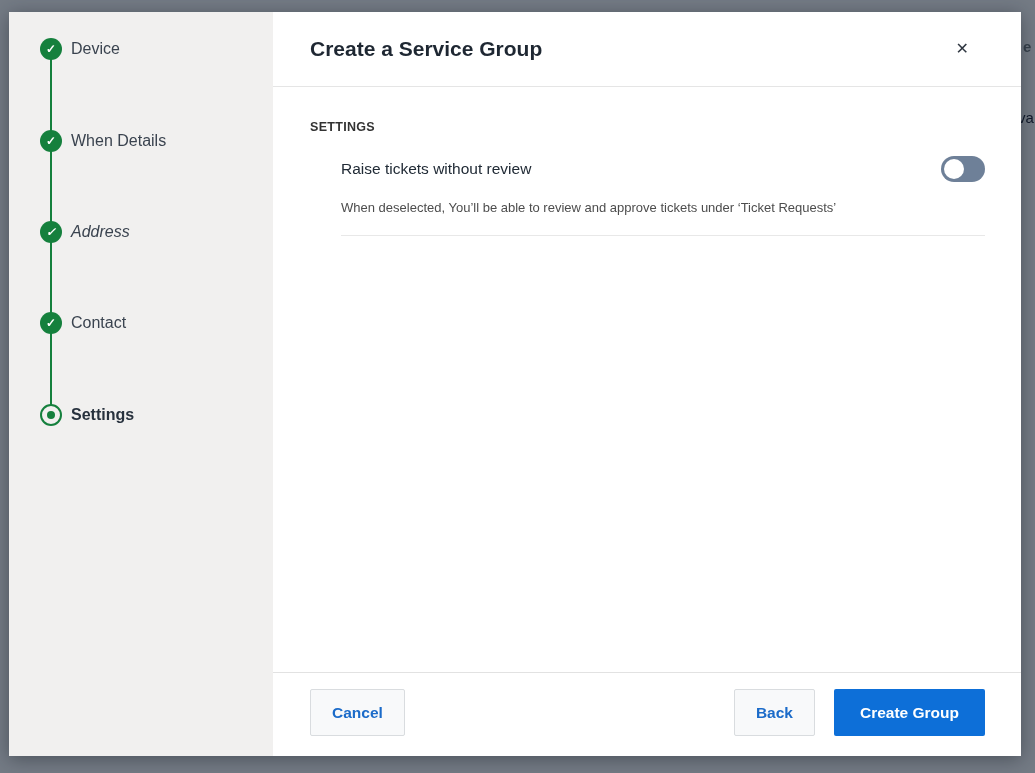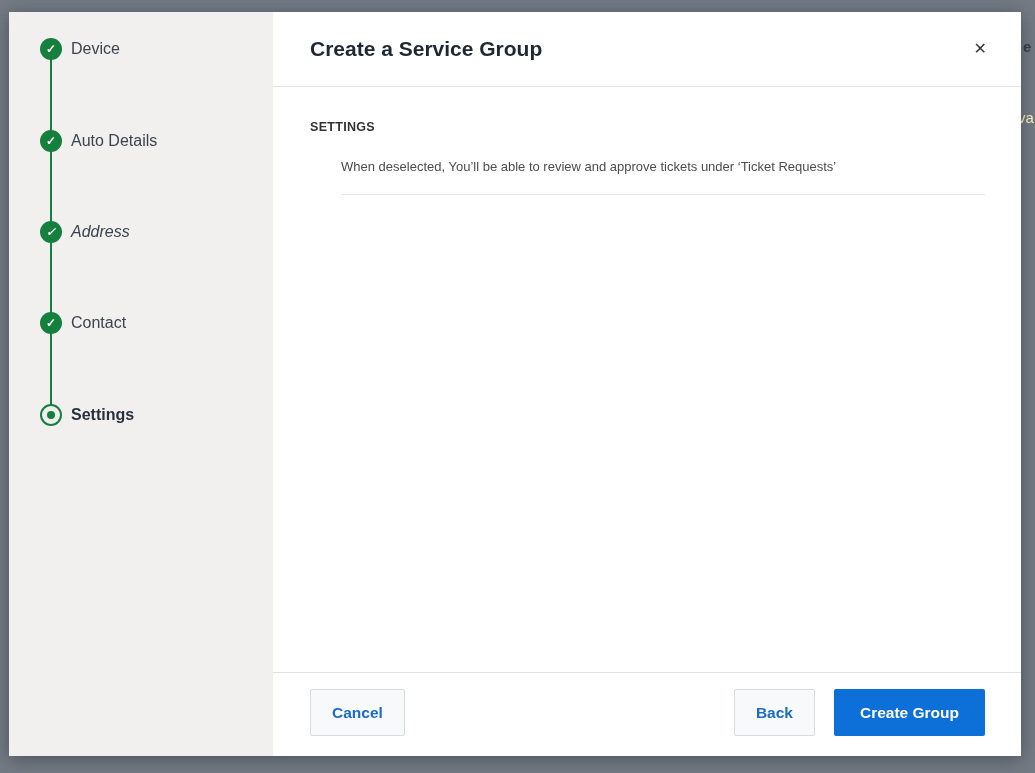"Create a Service Group" .modal-header { padding: 0 30px 0 37px -> 0 48px 0 37px }
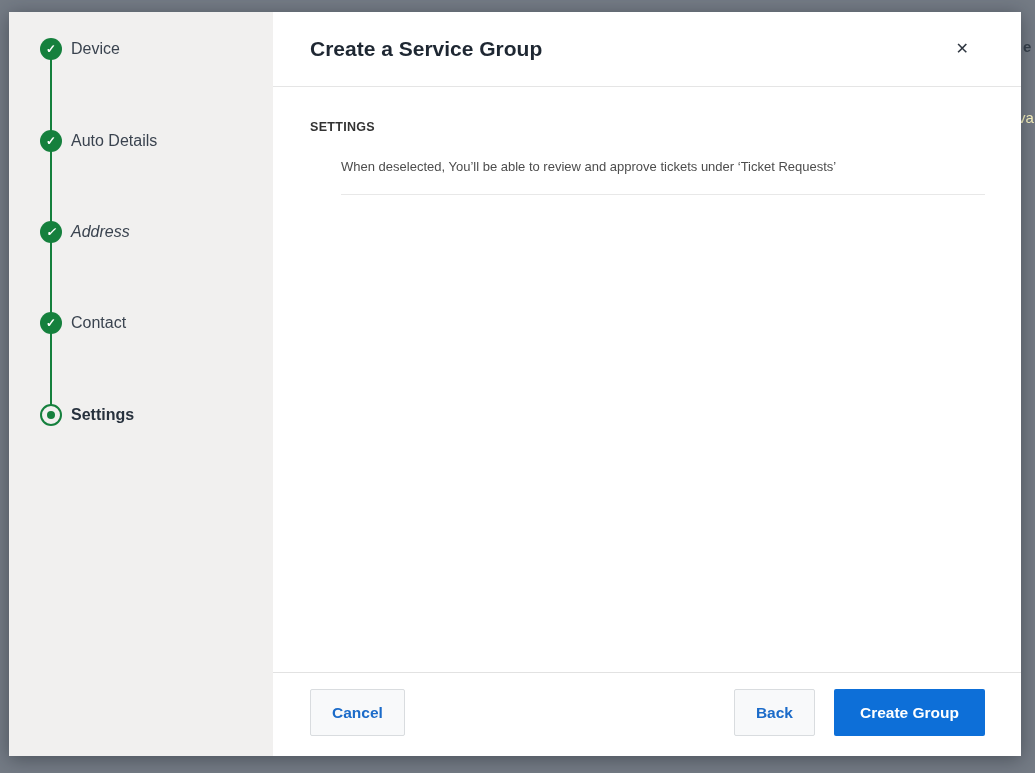"va" .bg-fragment.f1 { color: #fef9c3 -> #0f172a }
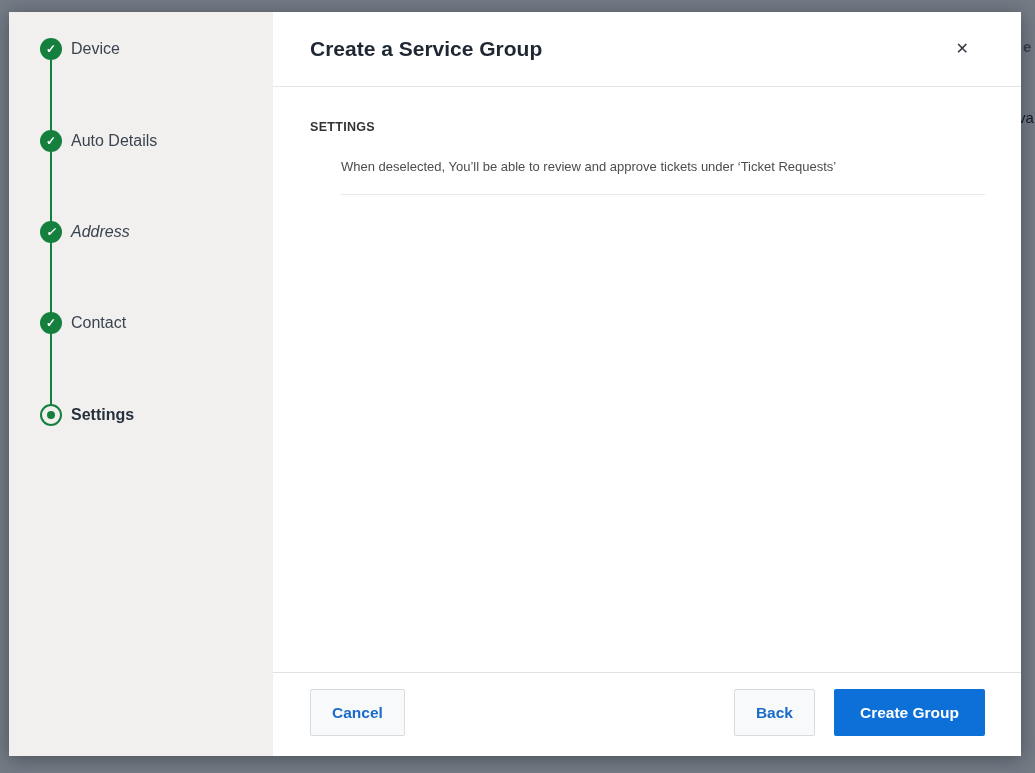"Auto Details" span.step-label { text: Auto -> When }
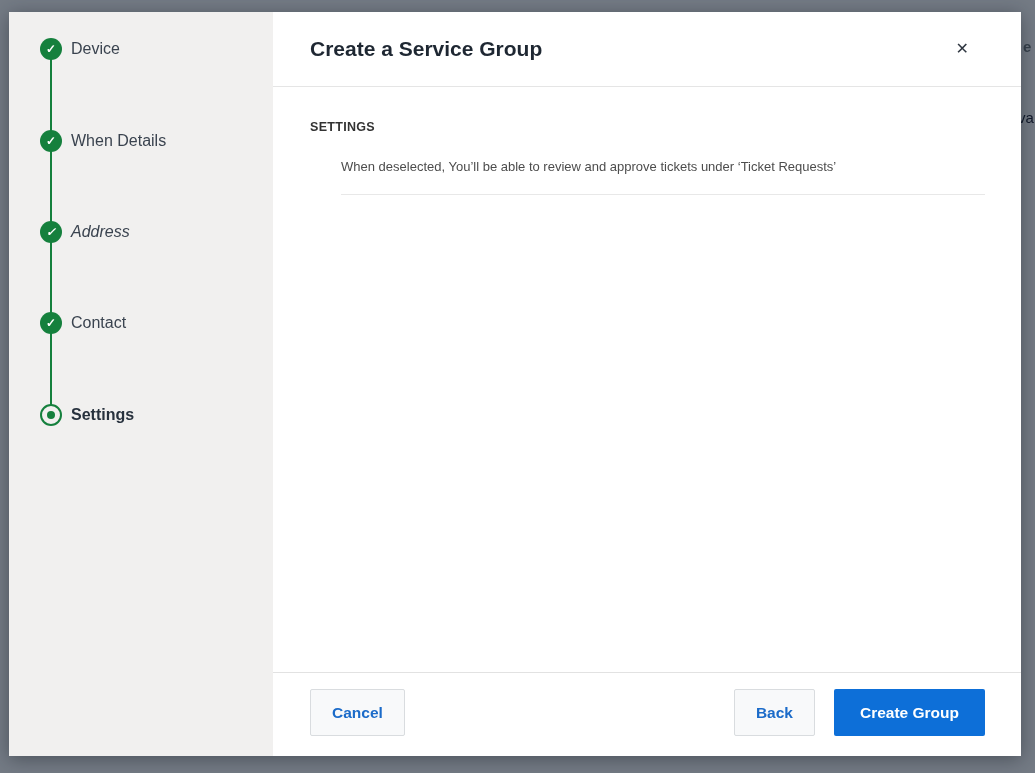"Raise tickets without review" div.row-top { html: none -> <div> <span>Raise tickets without review</span> <button> <span></span> </button> </div> }
